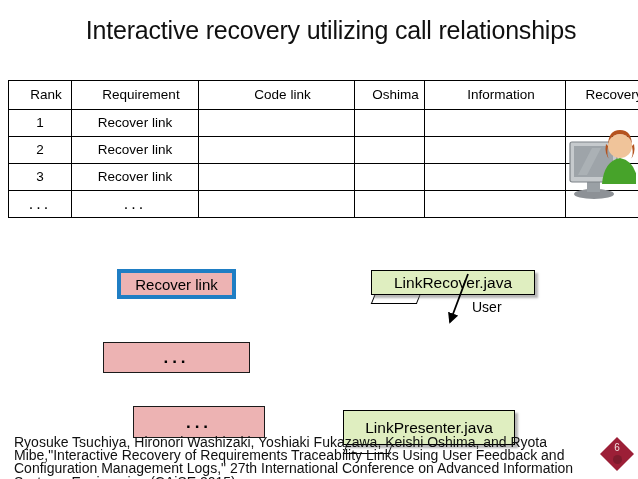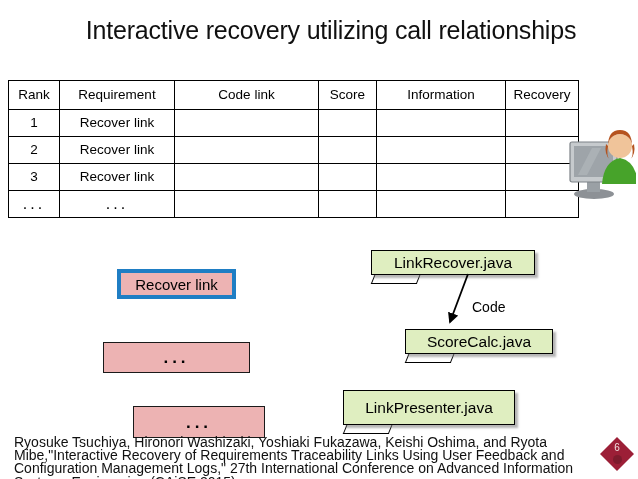"Rank" #rank-table th { padding-left: none -> 12px }
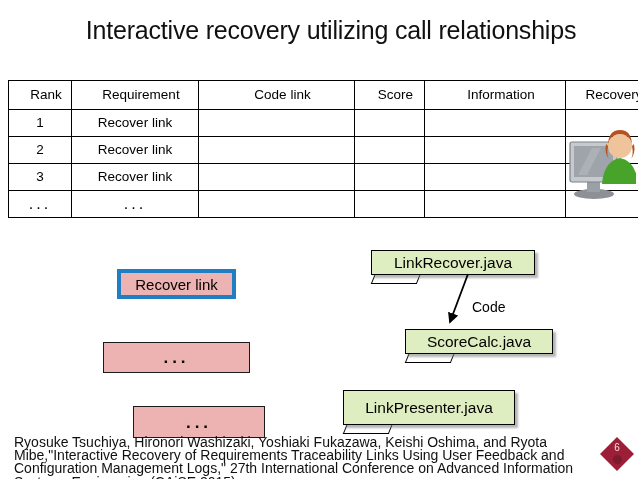"Score" th.col-score { text: Score -> Oshima }
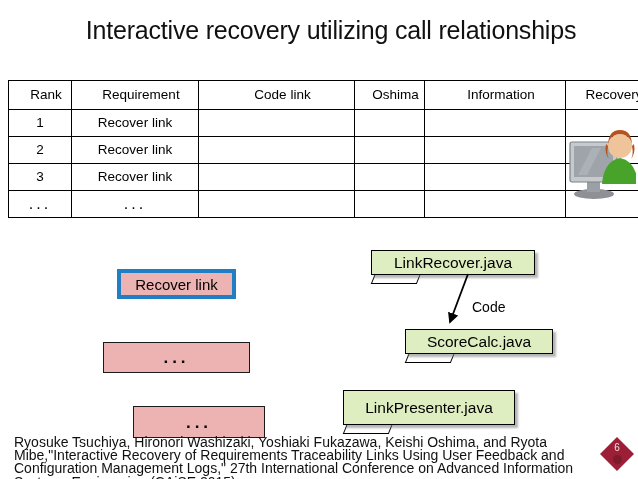"LinkRecover.java" .code-box { margin-top: none -> 20px }
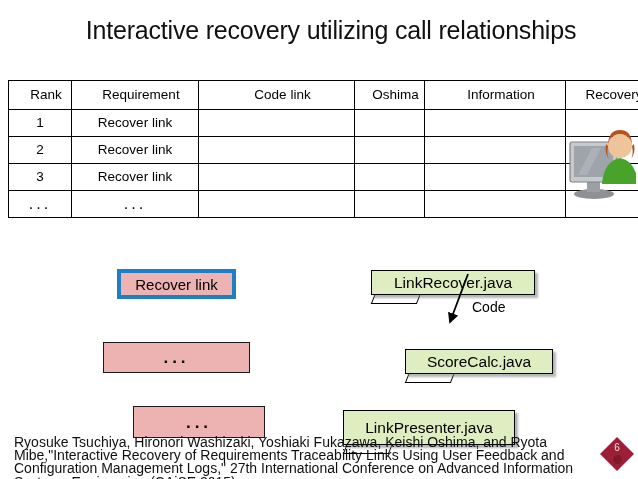"Code" div { text: Code -> User }
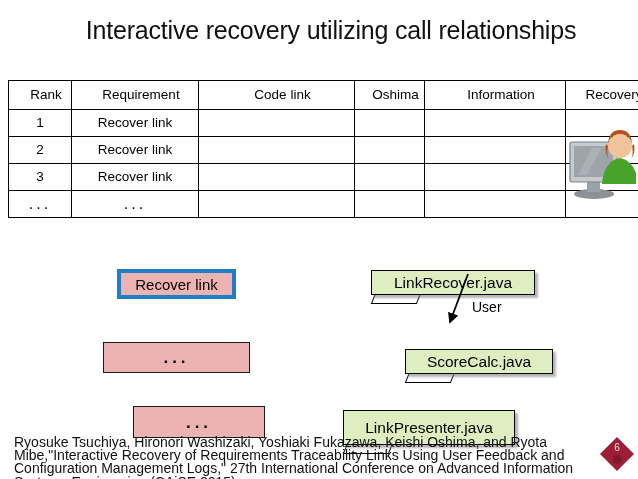"ScoreCalc.java" div.code-box { html: <div> <div></div> <div>ScoreCalc.java</div> </div> -> none }
